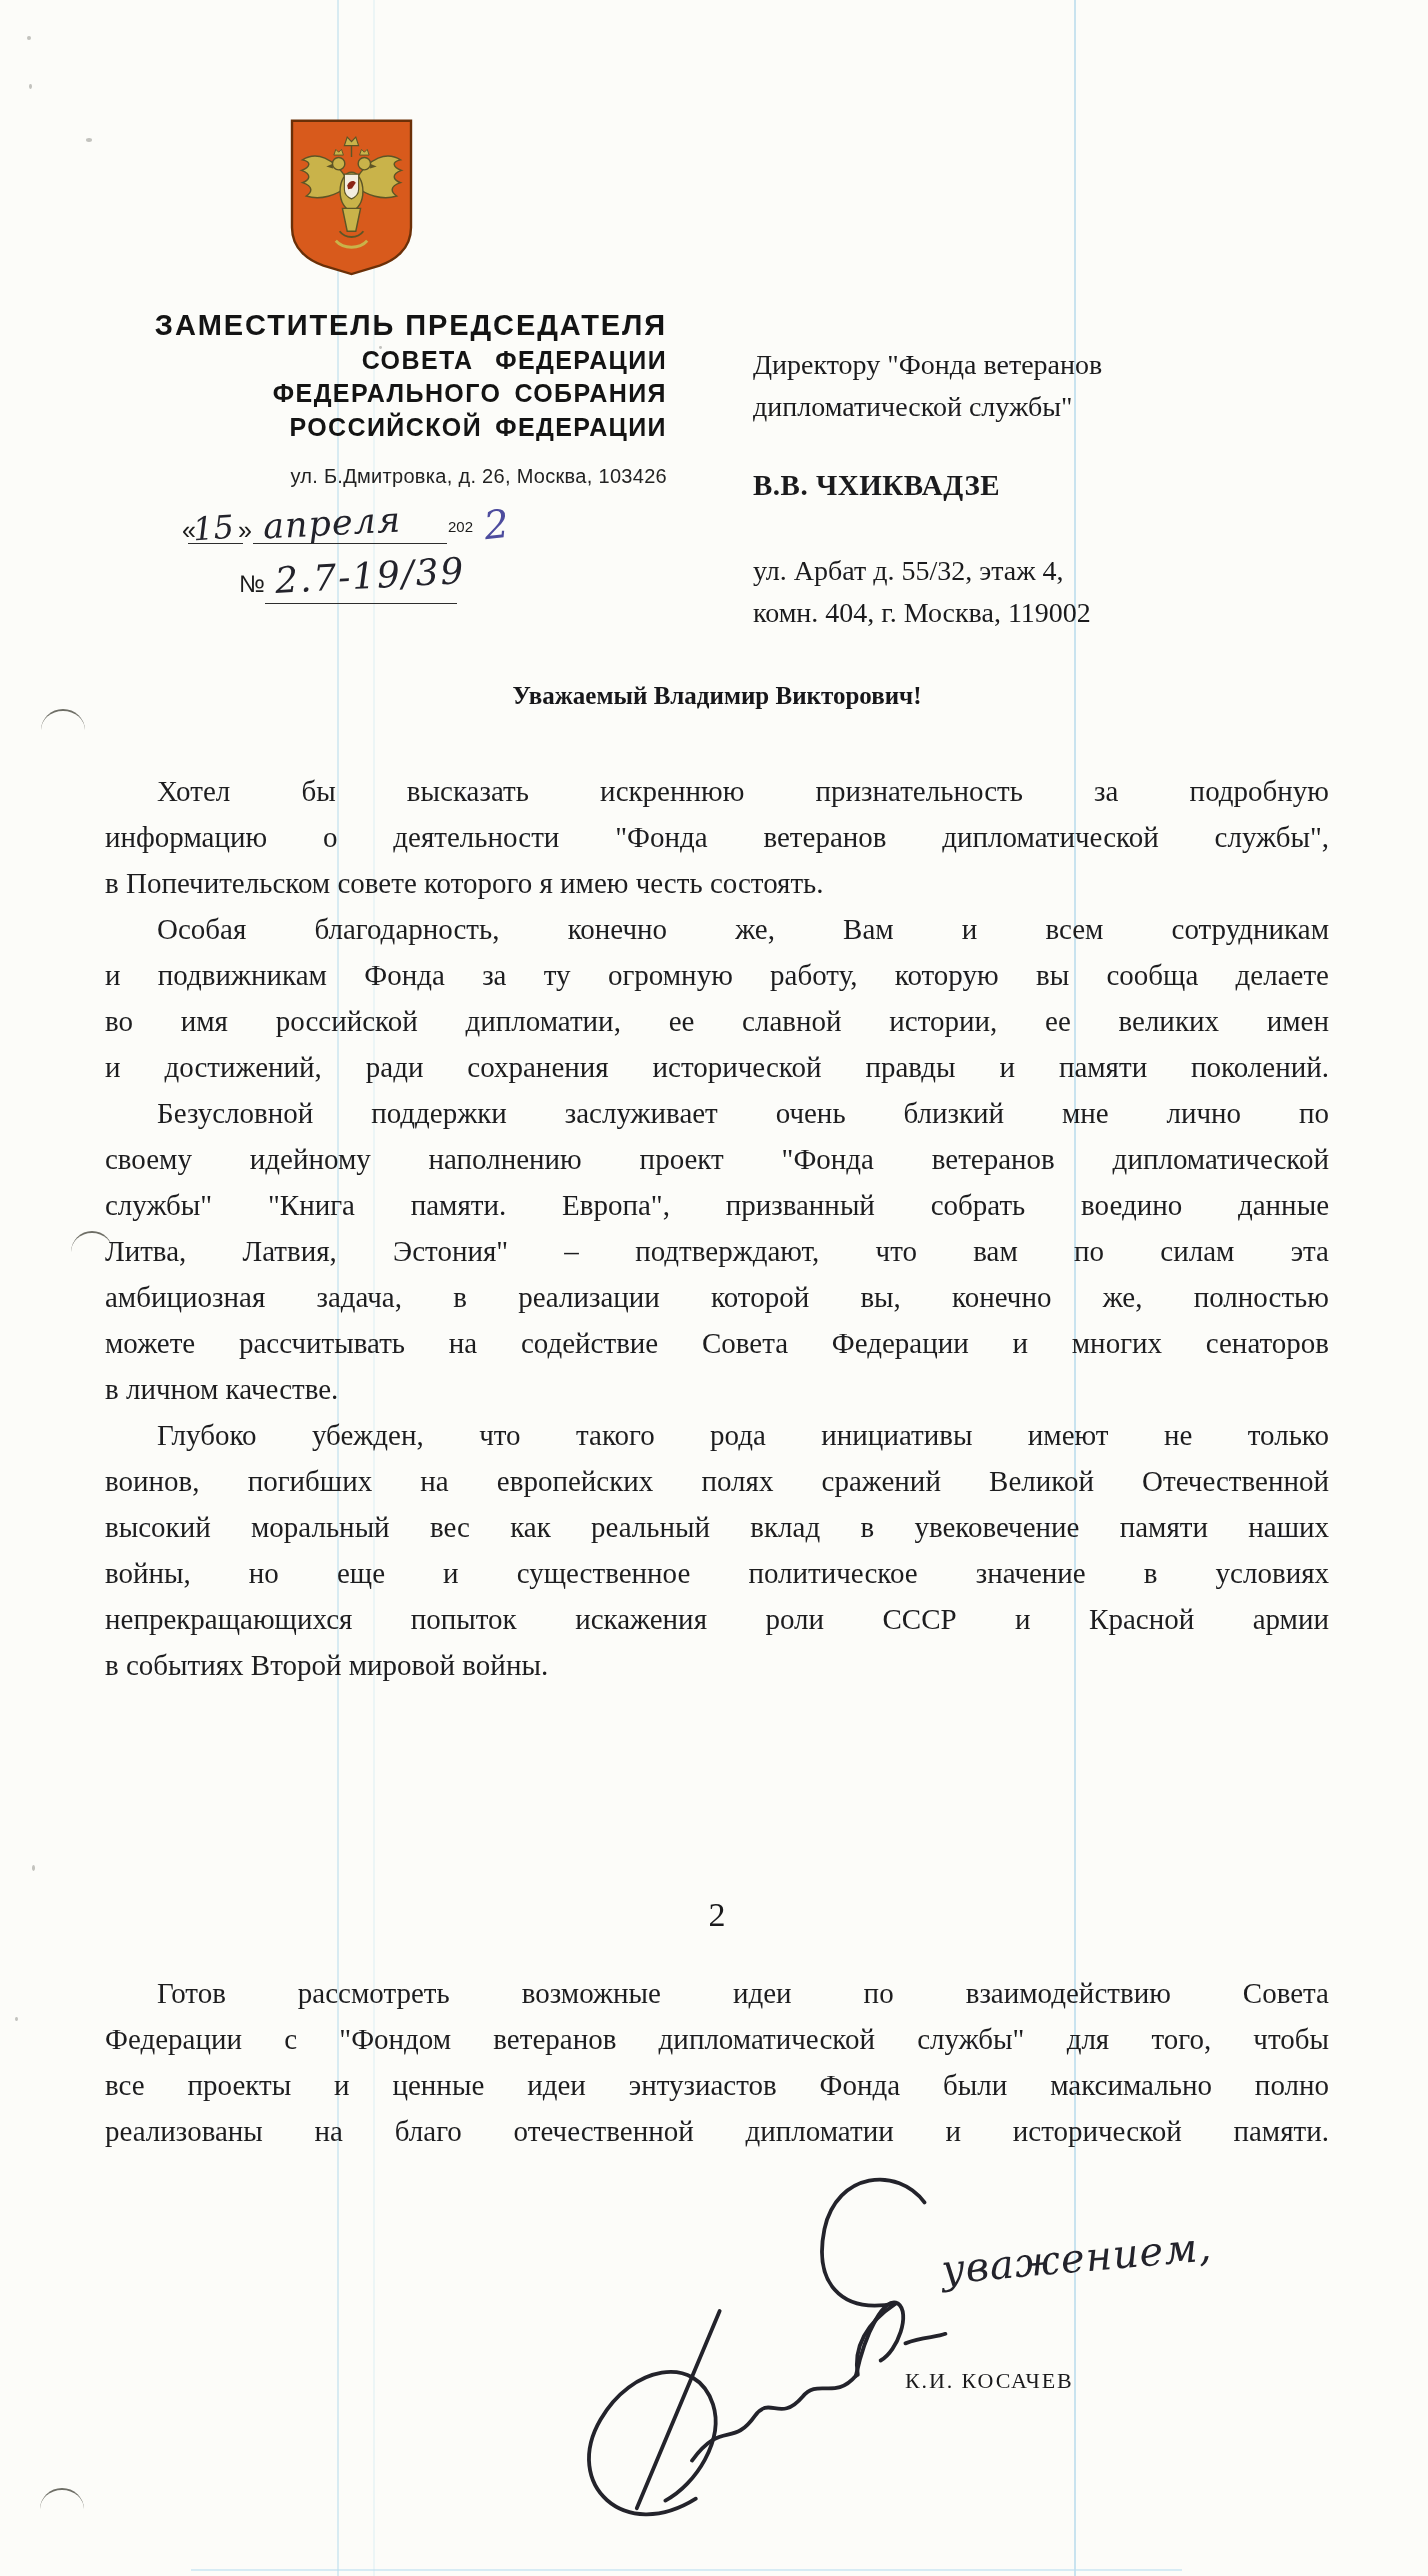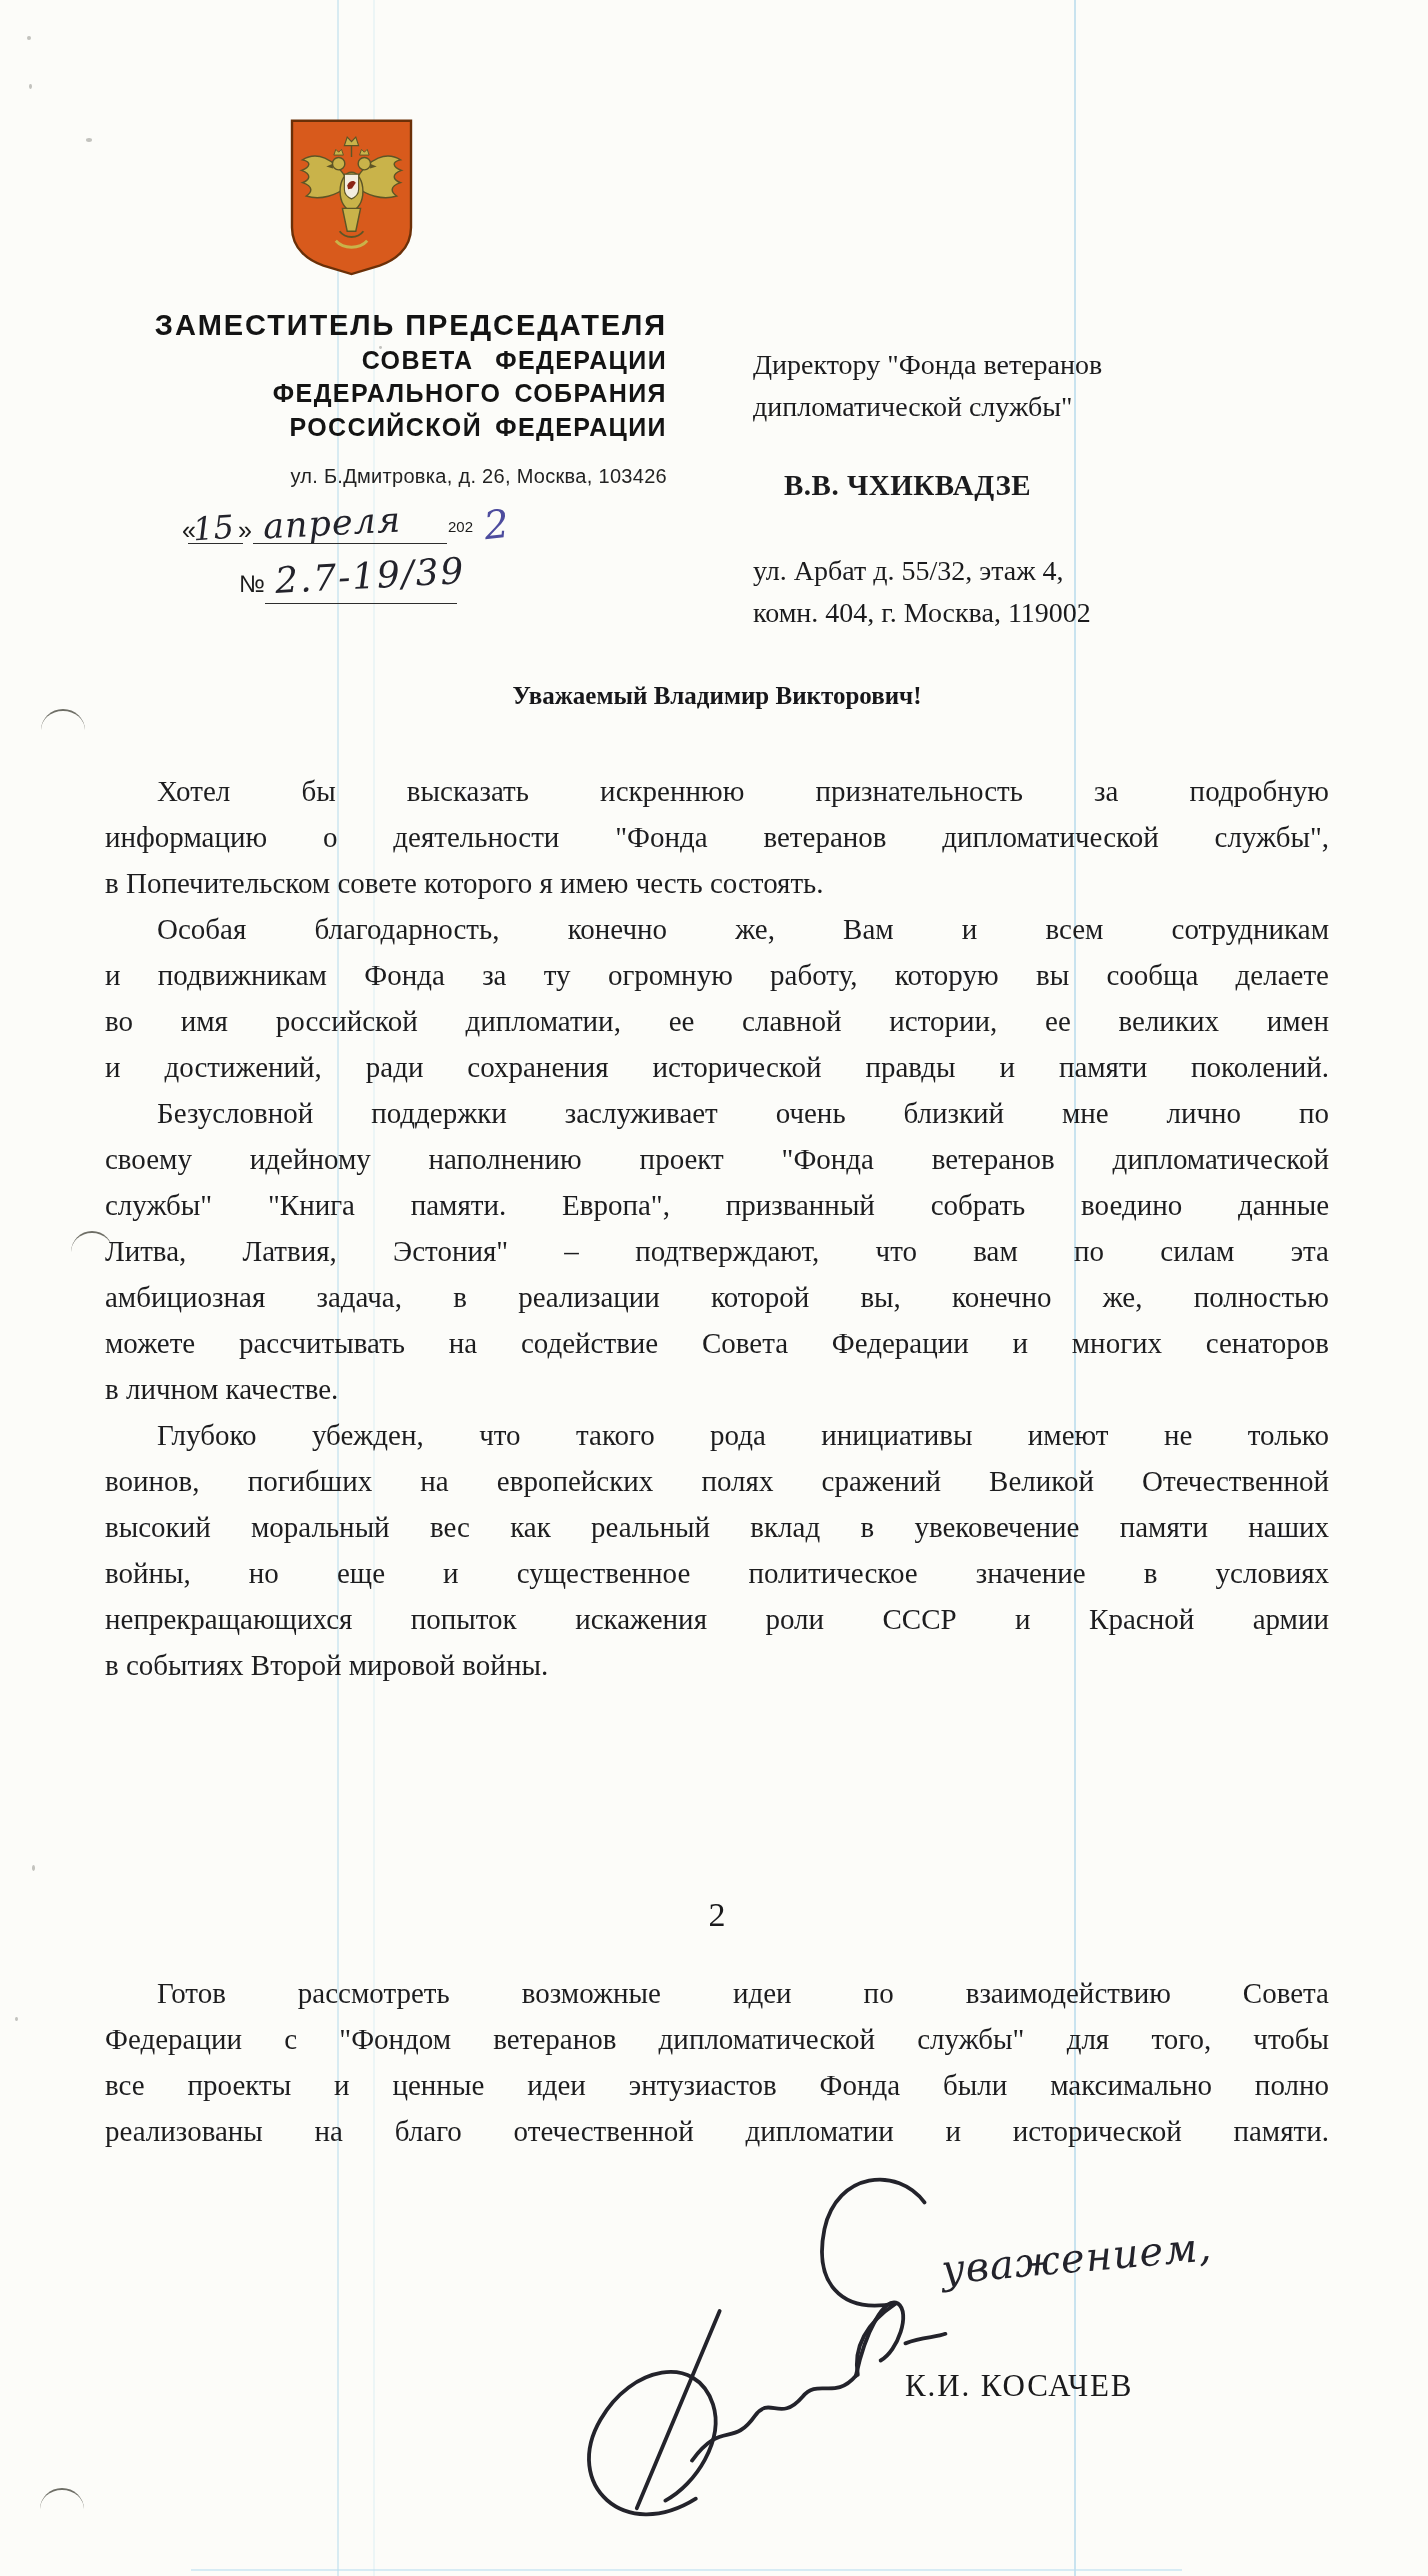"В.В. ЧХИКВАДЗЕ" .rname { margin-left: 31px -> none }
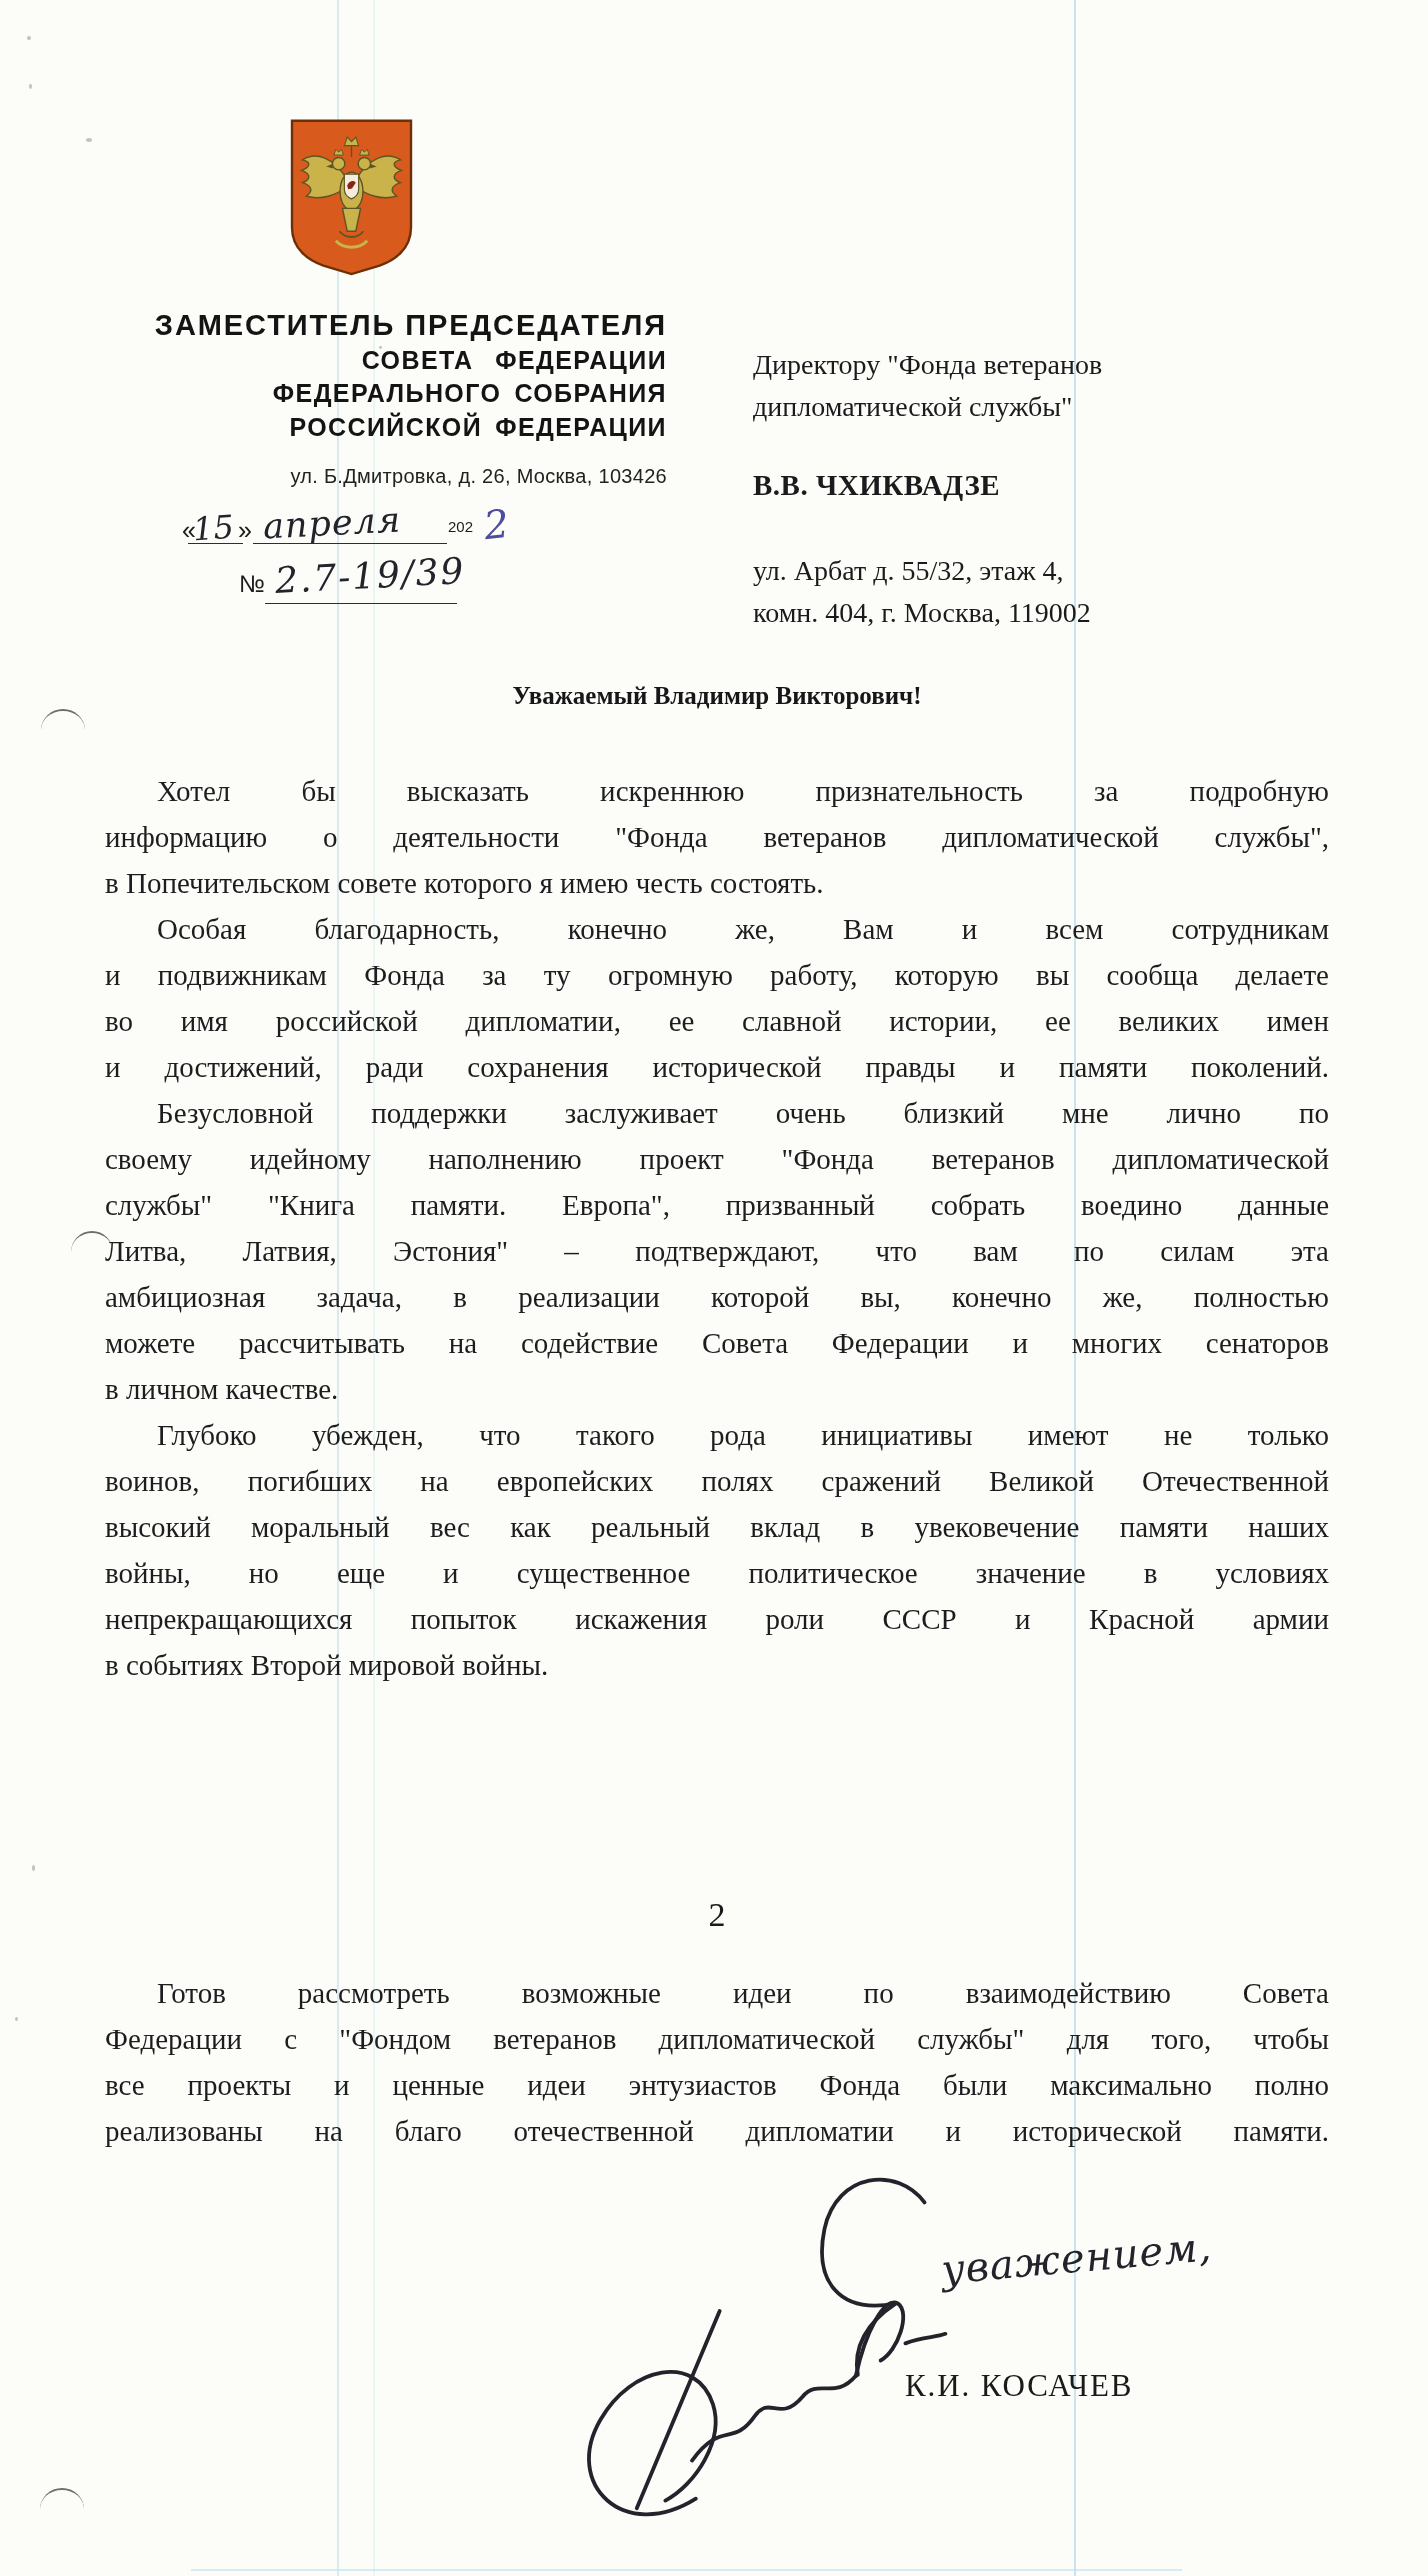"К.И. КОСАЧЕВ" .signatory { font-size: 31px -> 22px }
